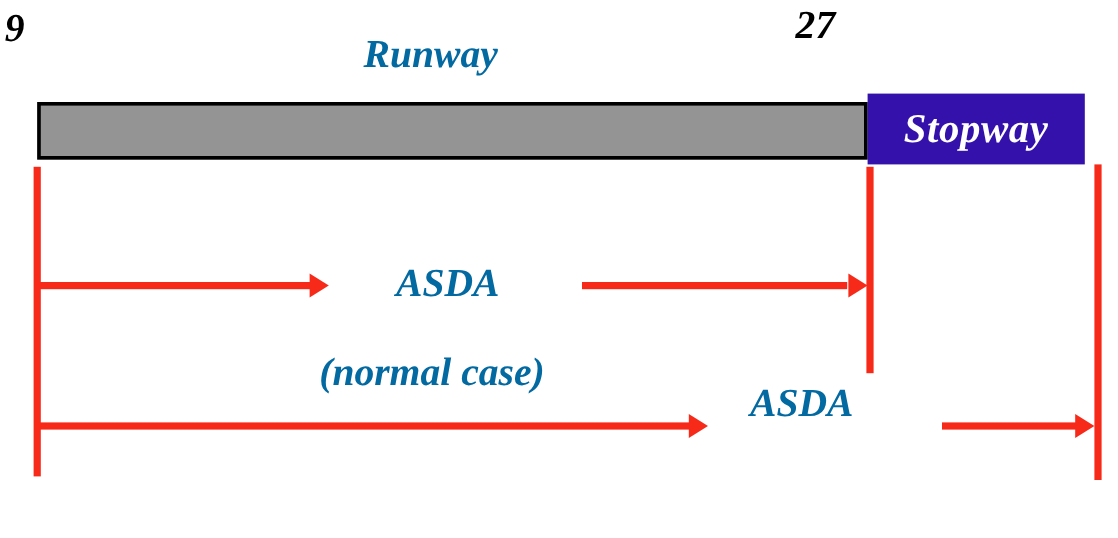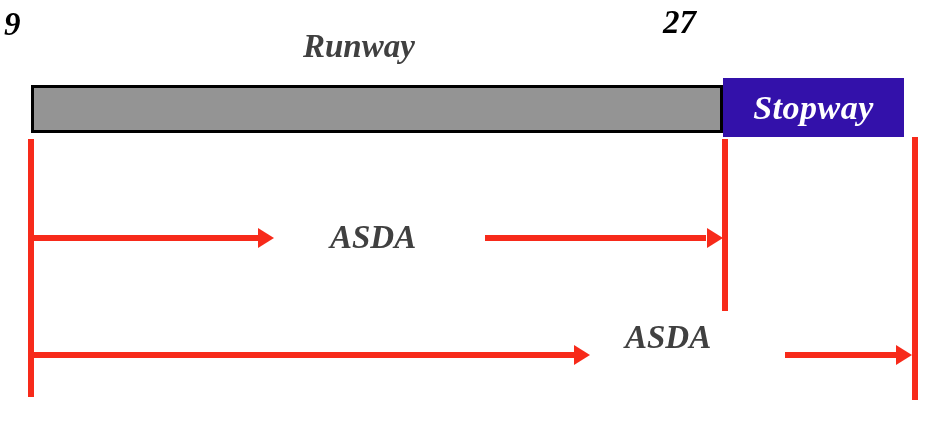"Runway" .rlabel { color: #404040 -> #0369a1 }
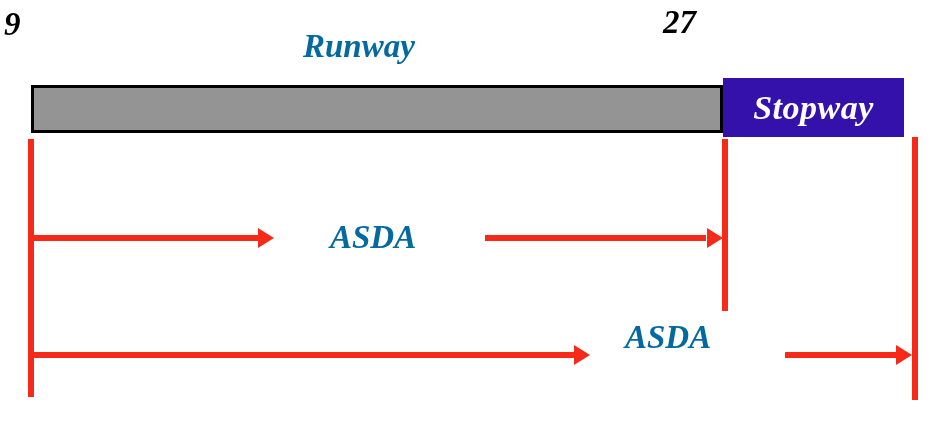"(normal case)" div.rlabel { html: none -> <div>(normal case)</div> }
